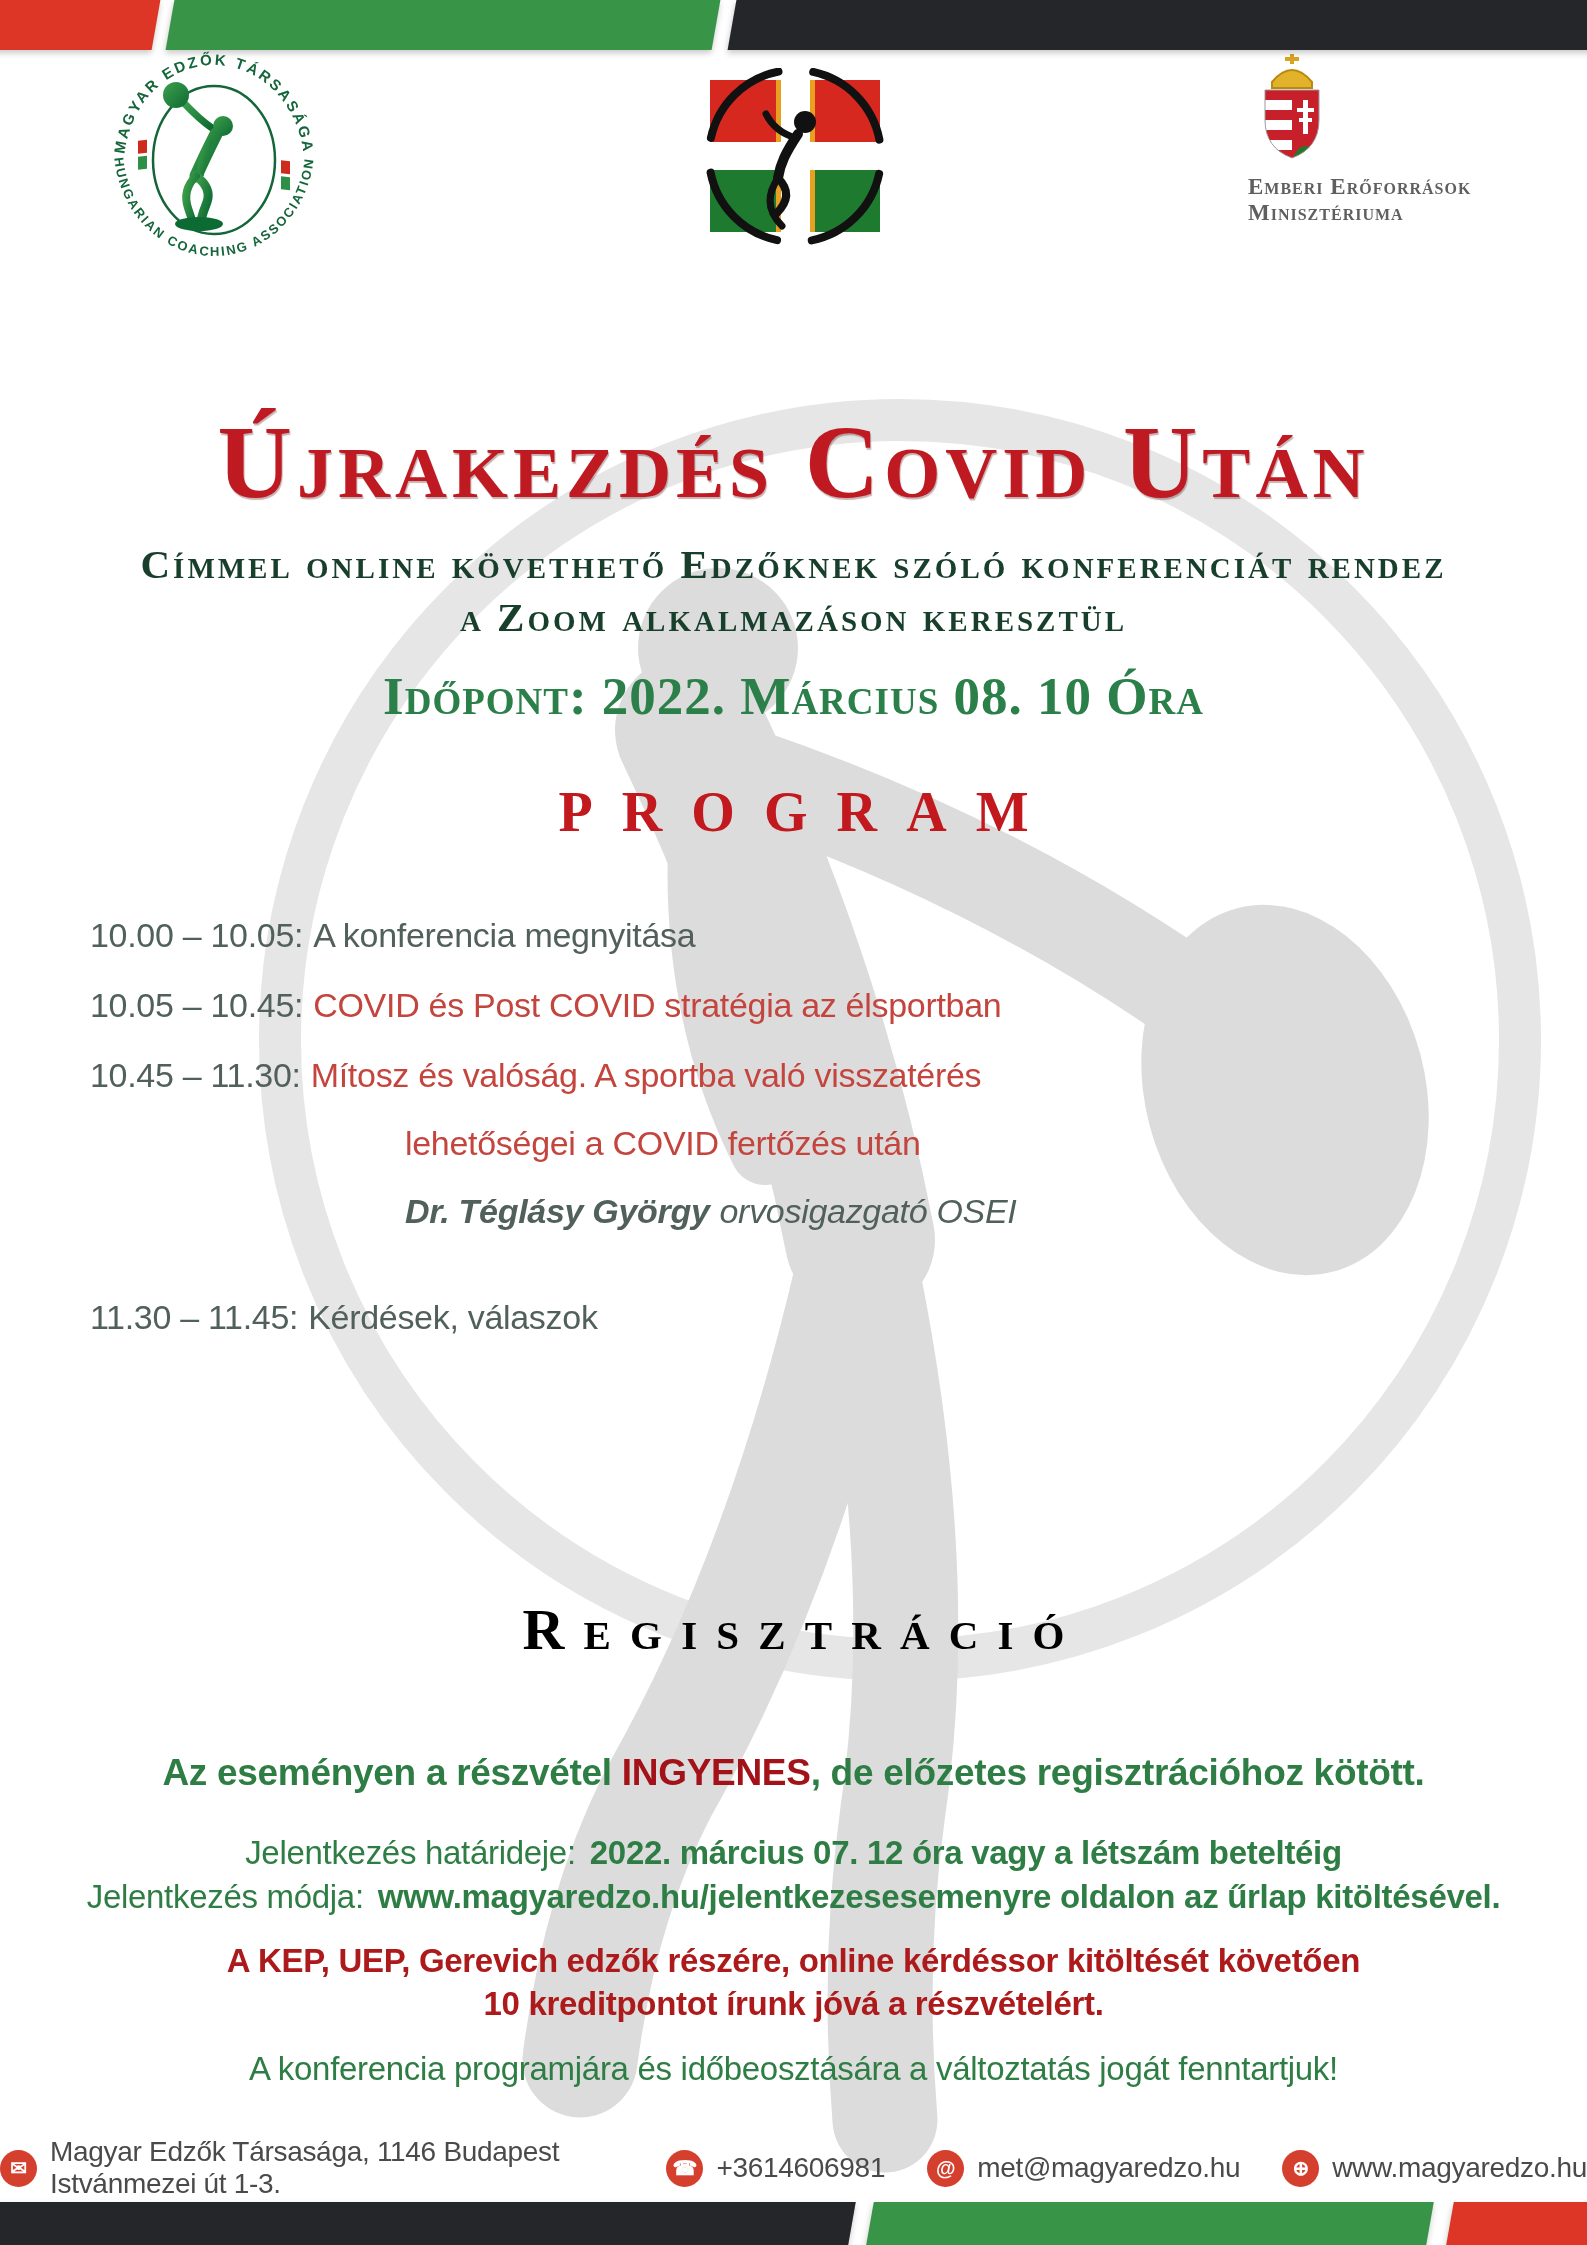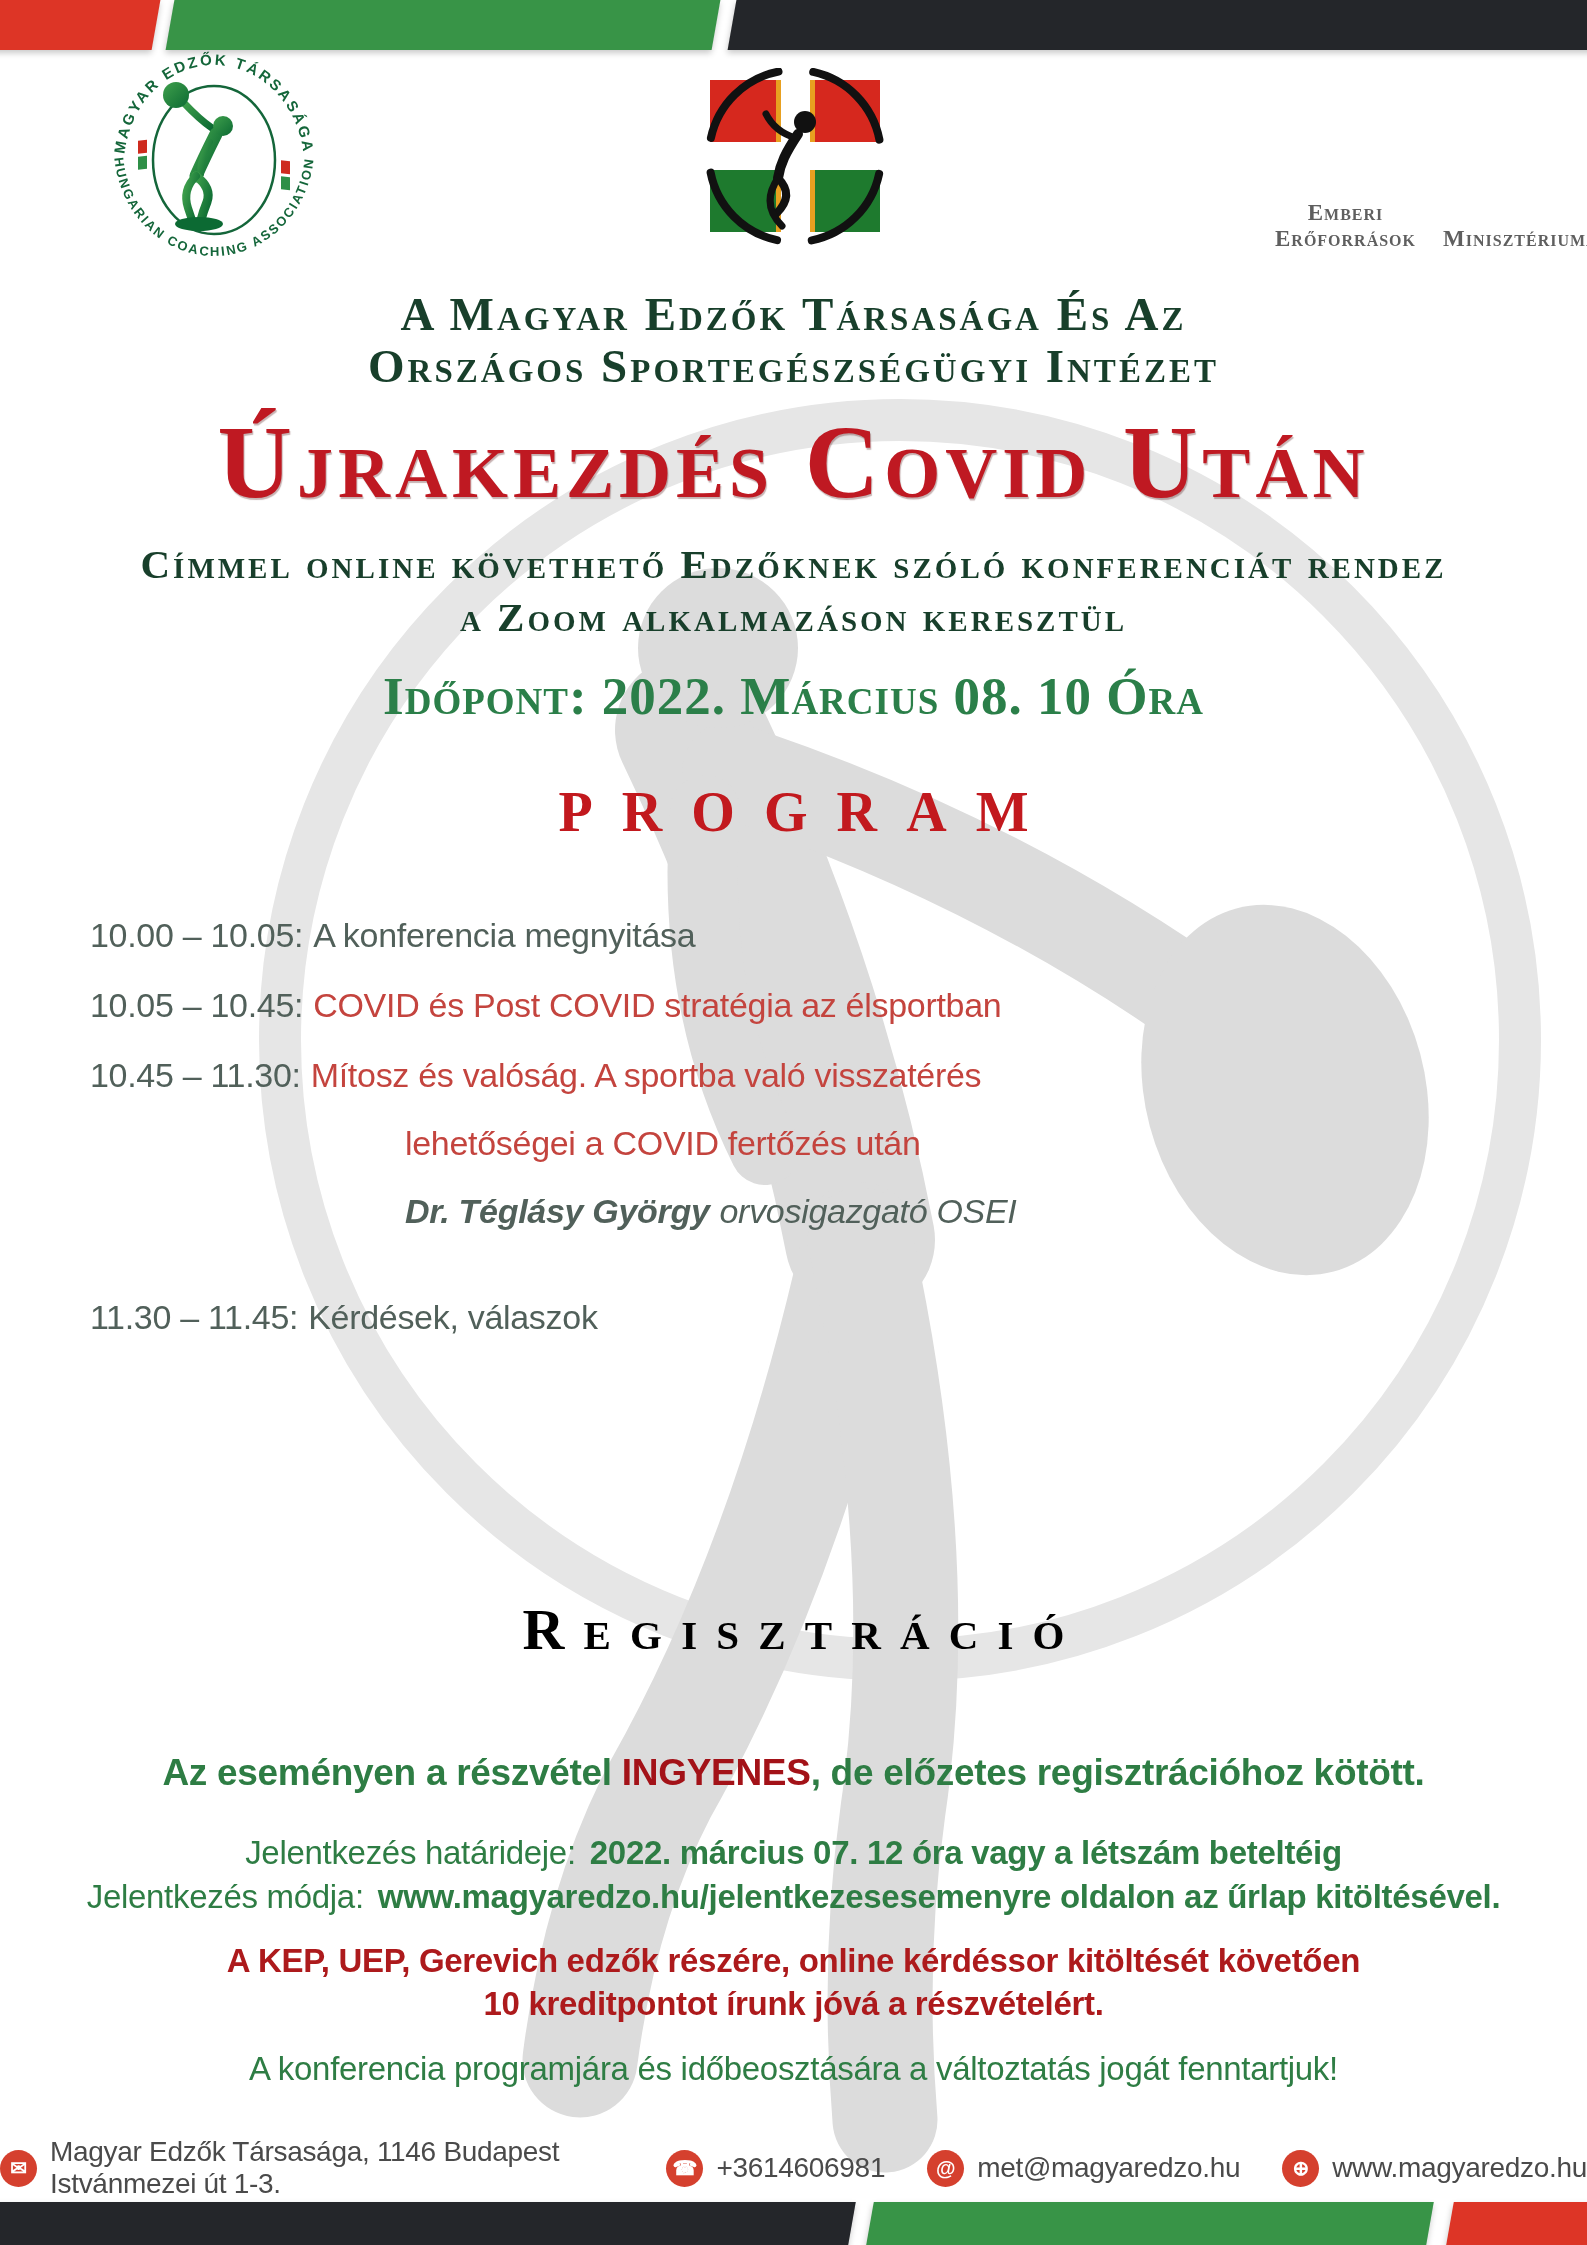"Emberi Erőforrások" .logo-ministry { align-items: flex-end -> flex-start; flex-direction: row -> column; gap: 27px -> none }
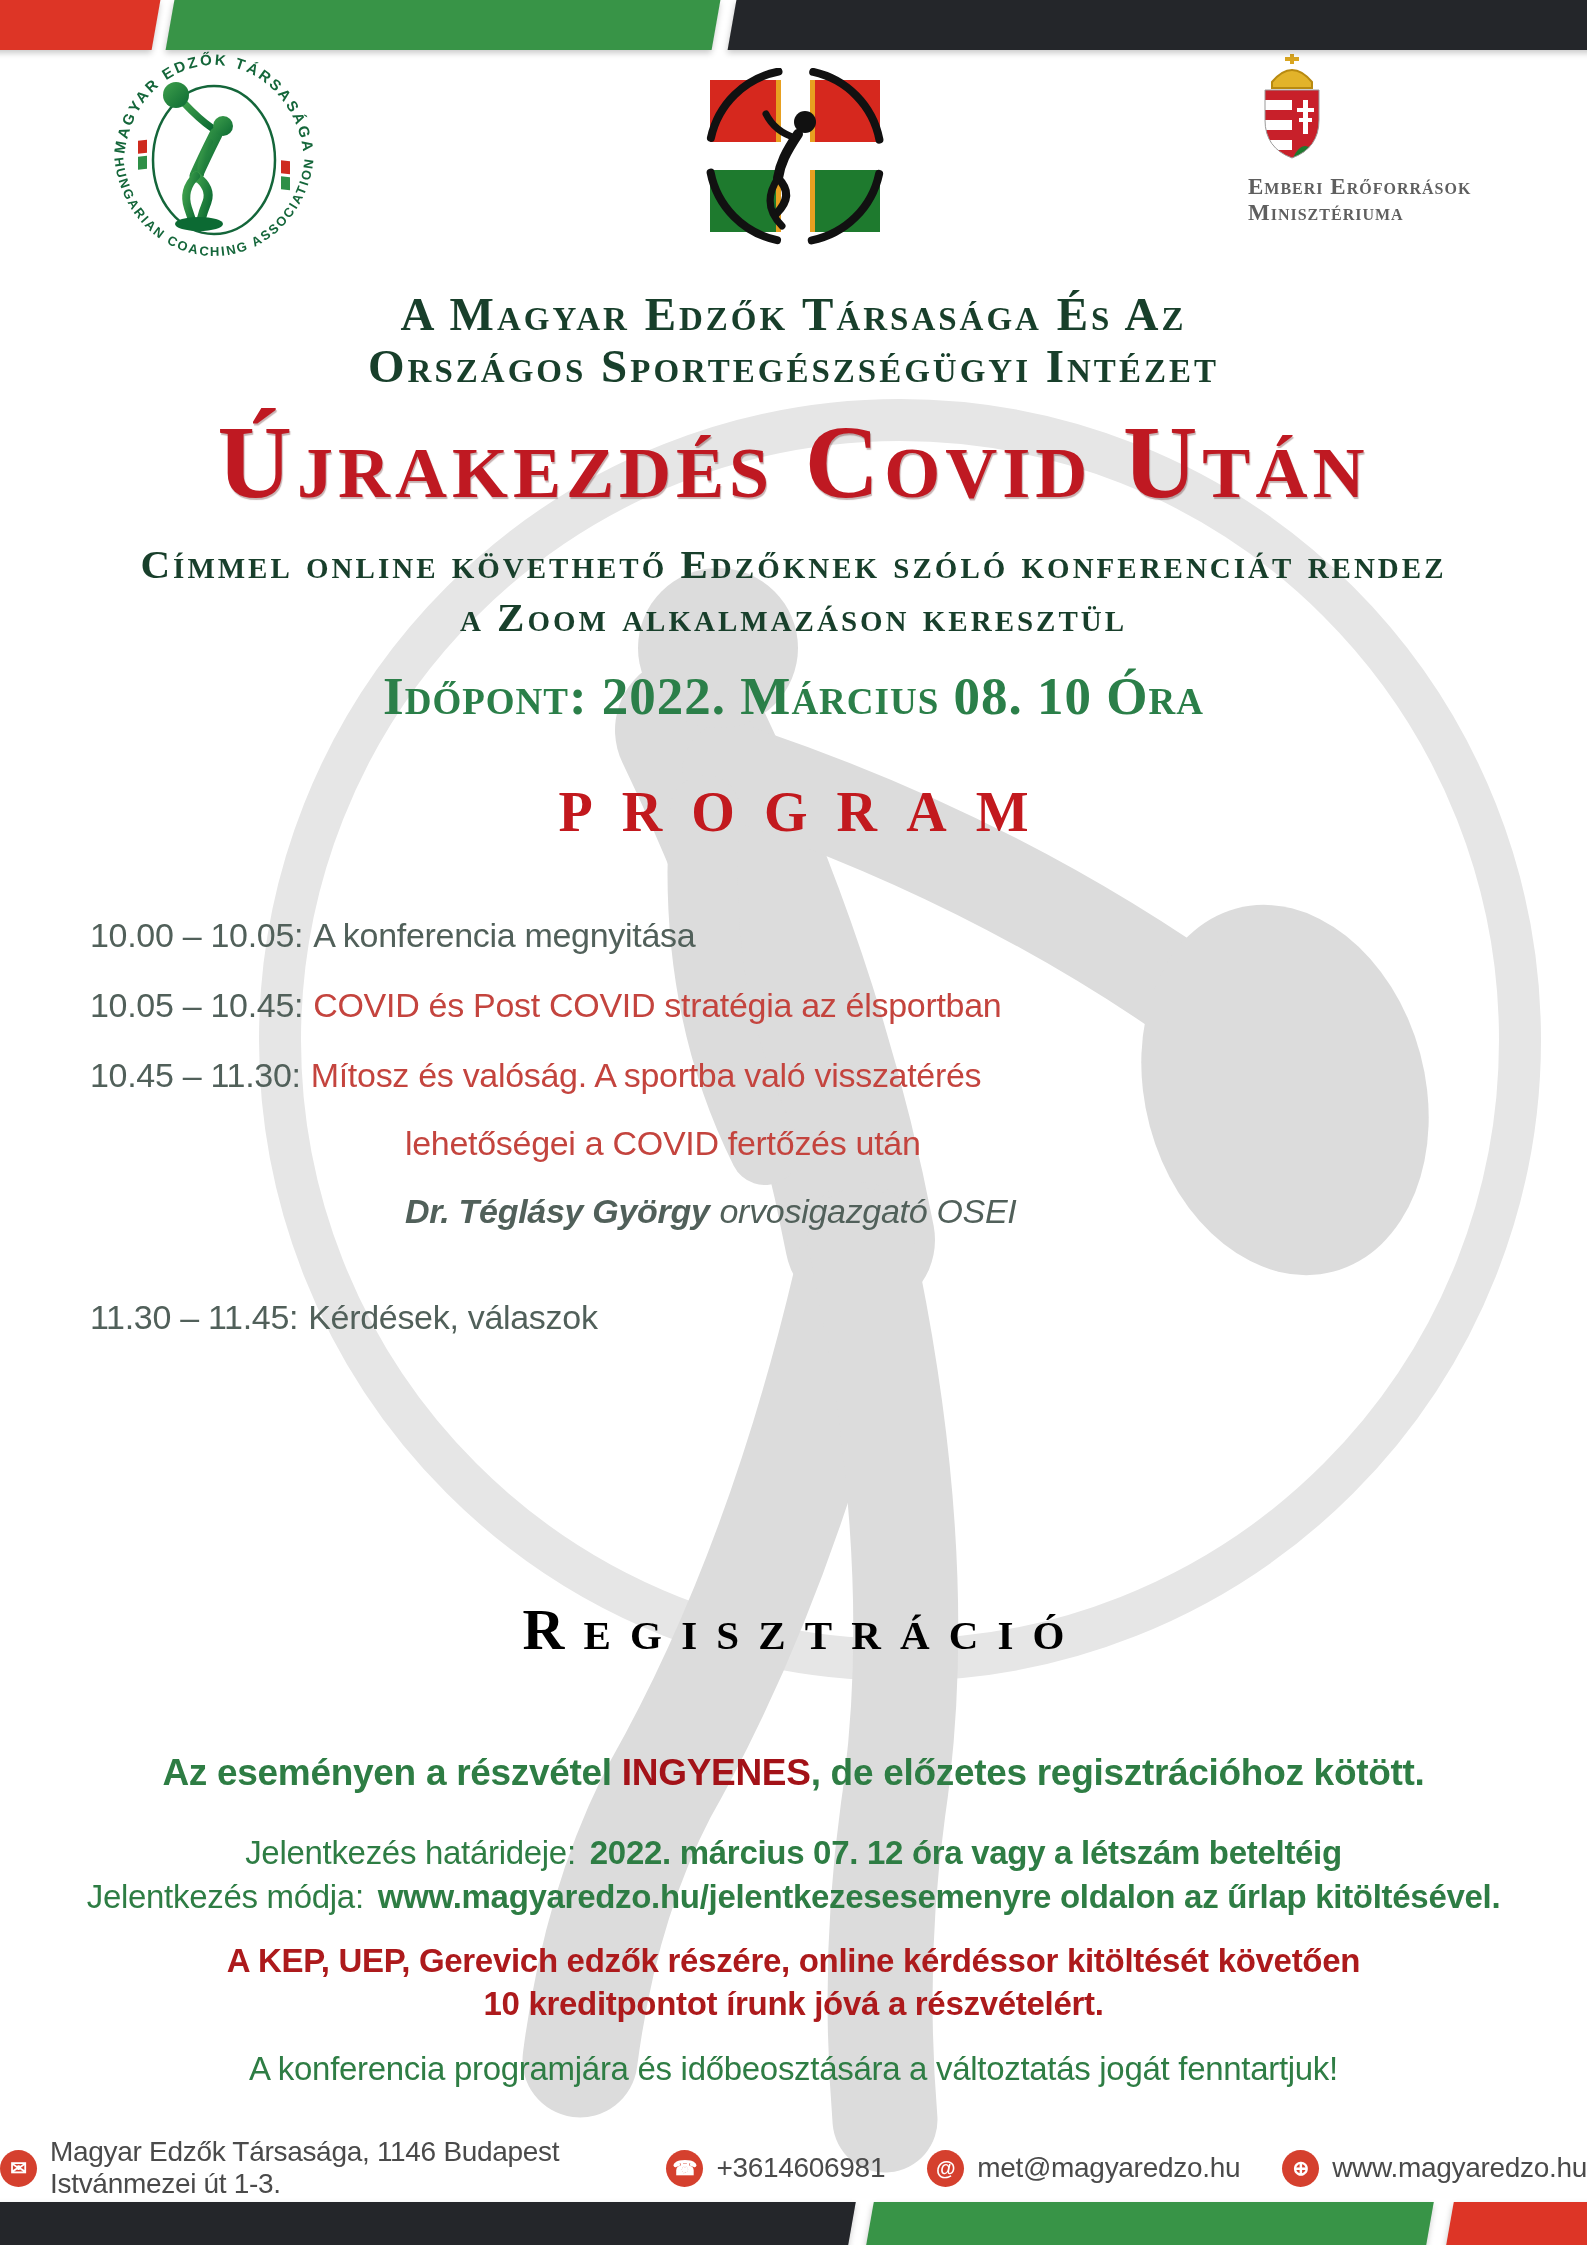"A Magyar Edzők Társasága És" div.cblock { html: <div> <div>A Magyar Edzők Társasága És Az</div> <div>Országos Sportegészségügyi Intézet</div> </div> -> none }
